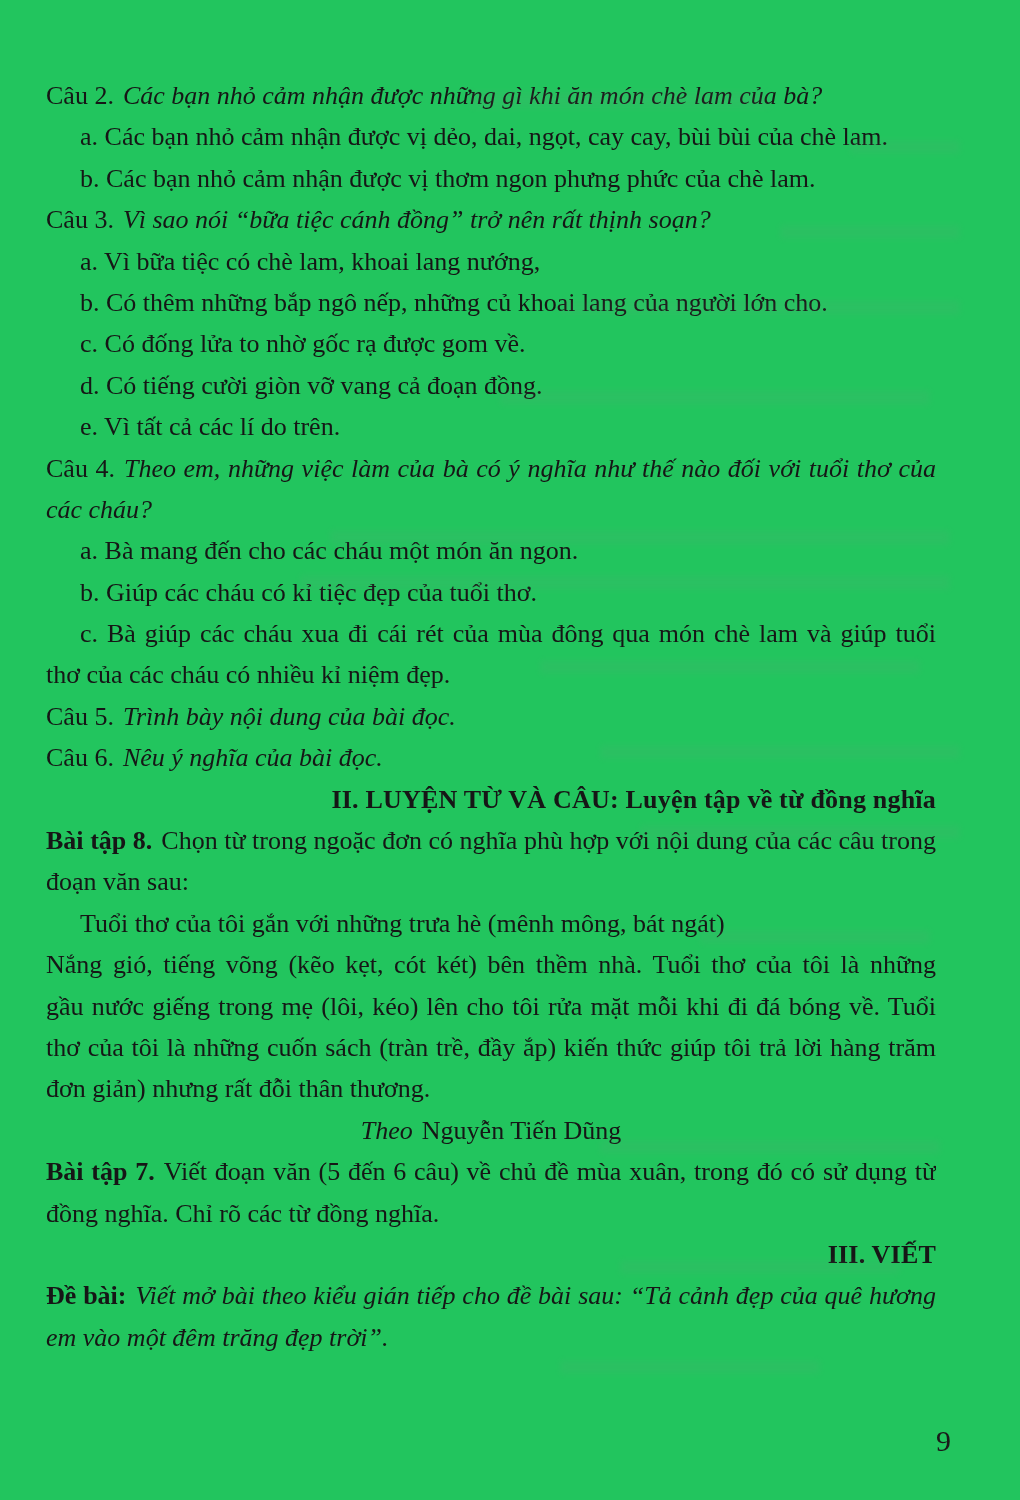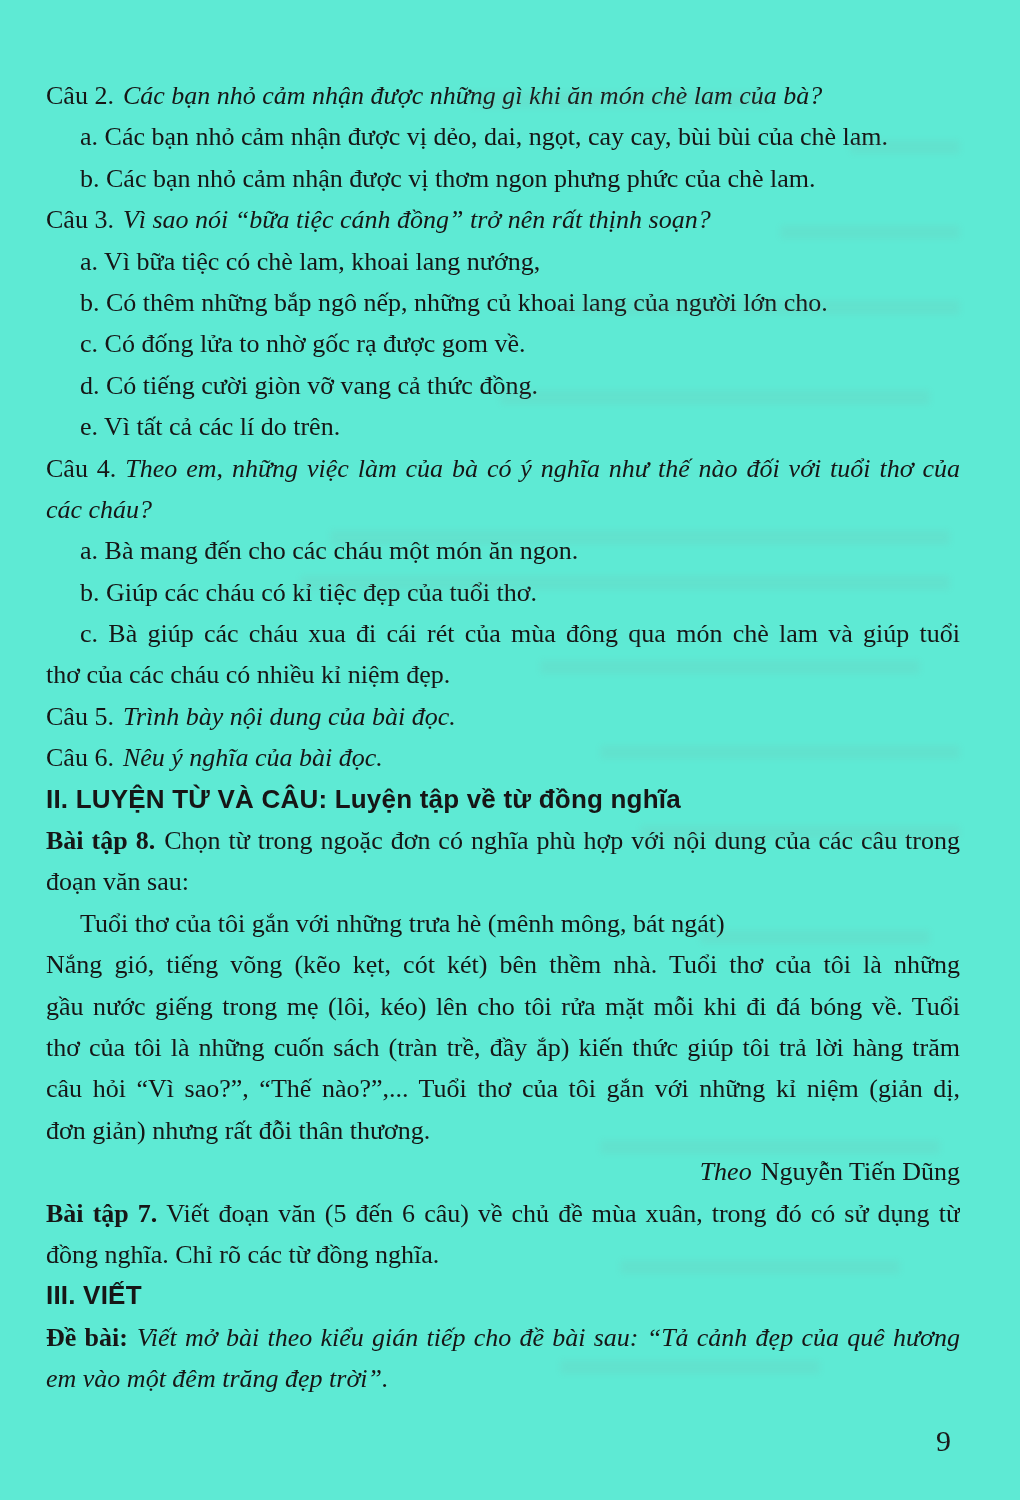"Câu 2. Các bạn nhỏ" .page { background: #5eead4 -> #22c55e; padding: 75px 60px 0 46px -> 75px 84px 0 46px }
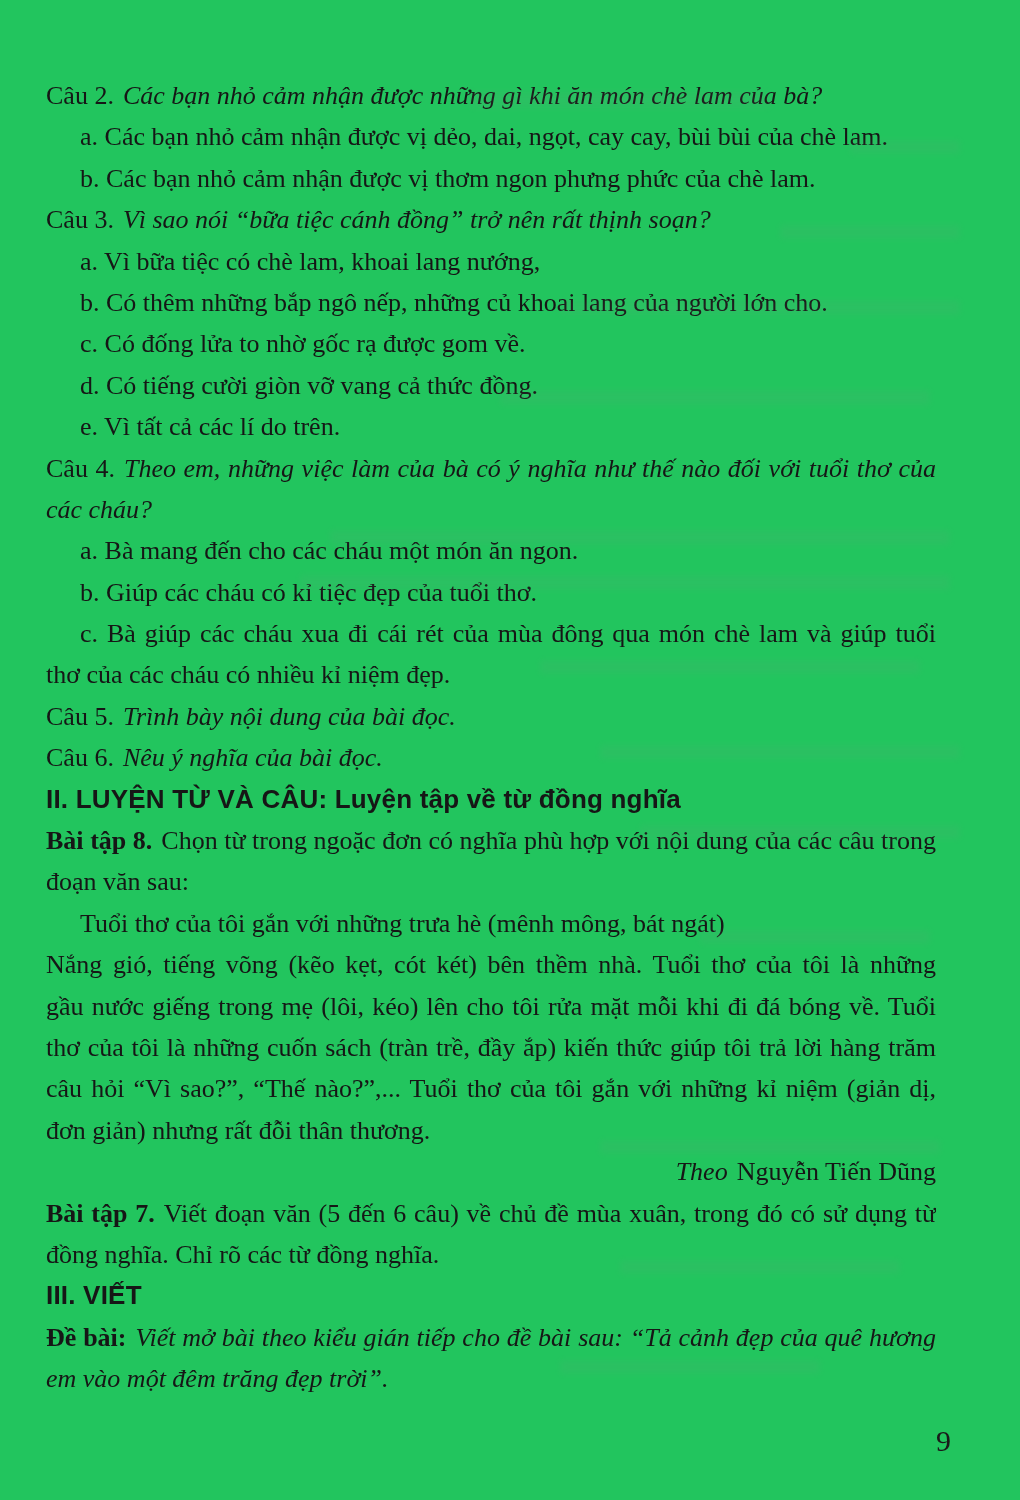"d. Có tiếng cười giòn" div.line { text: thức -> đoạn }
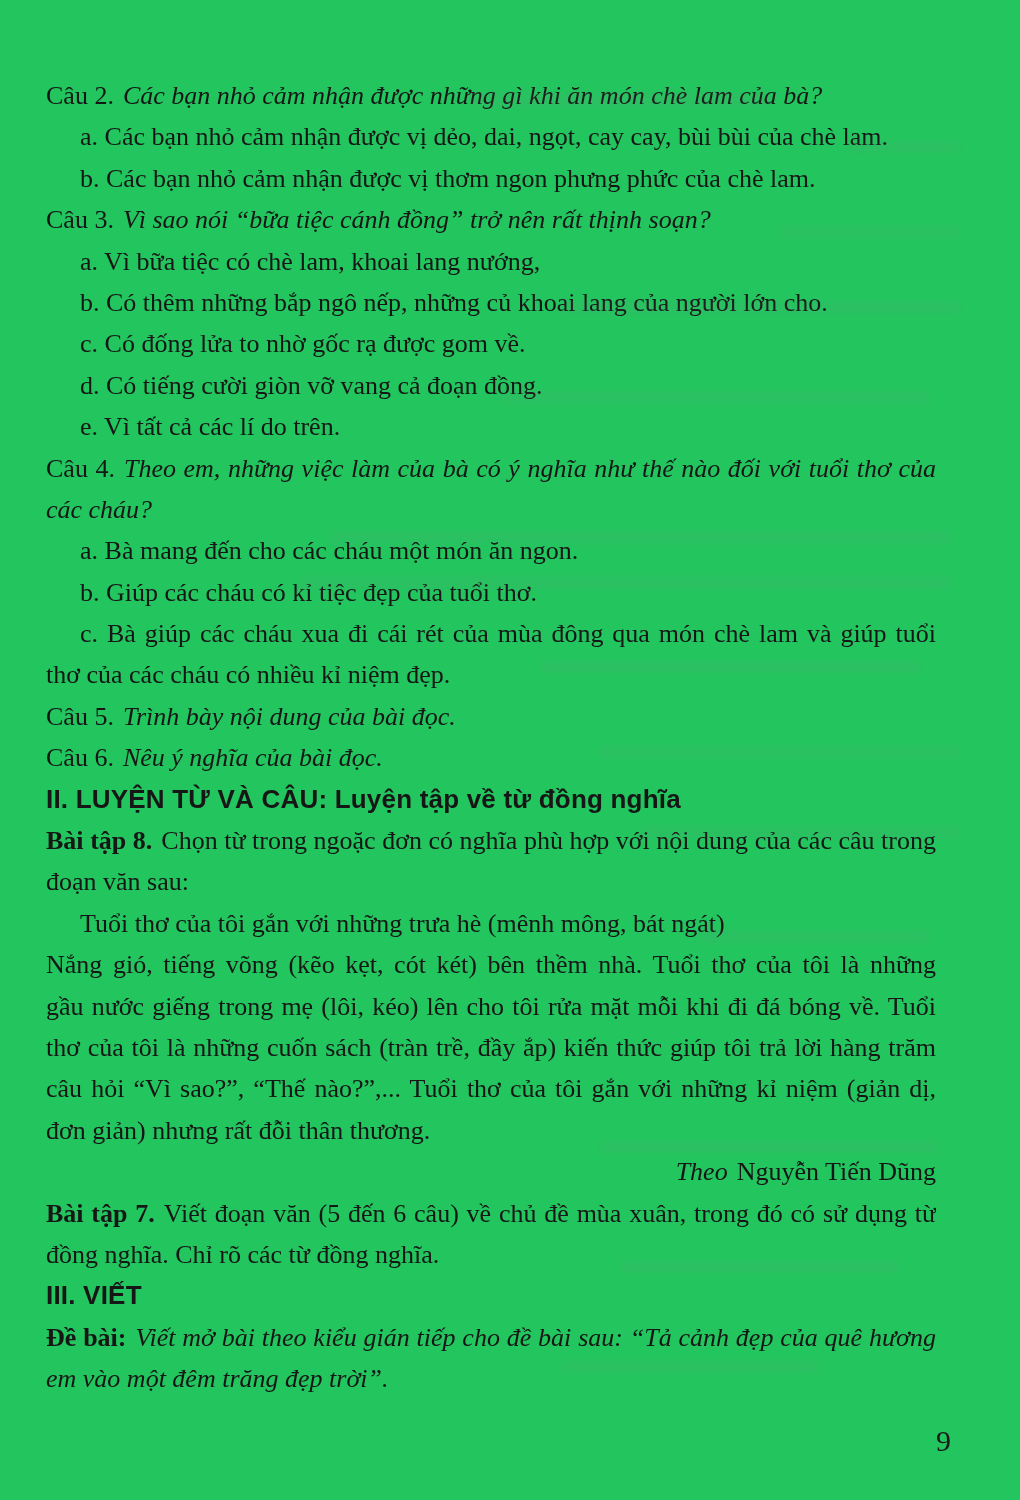"II. LUYỆN TỪ VÀ CÂU:" .sans { font-family: Liberation Sans, sans-serif -> Liberation Serif, serif; text-align: none -> right }
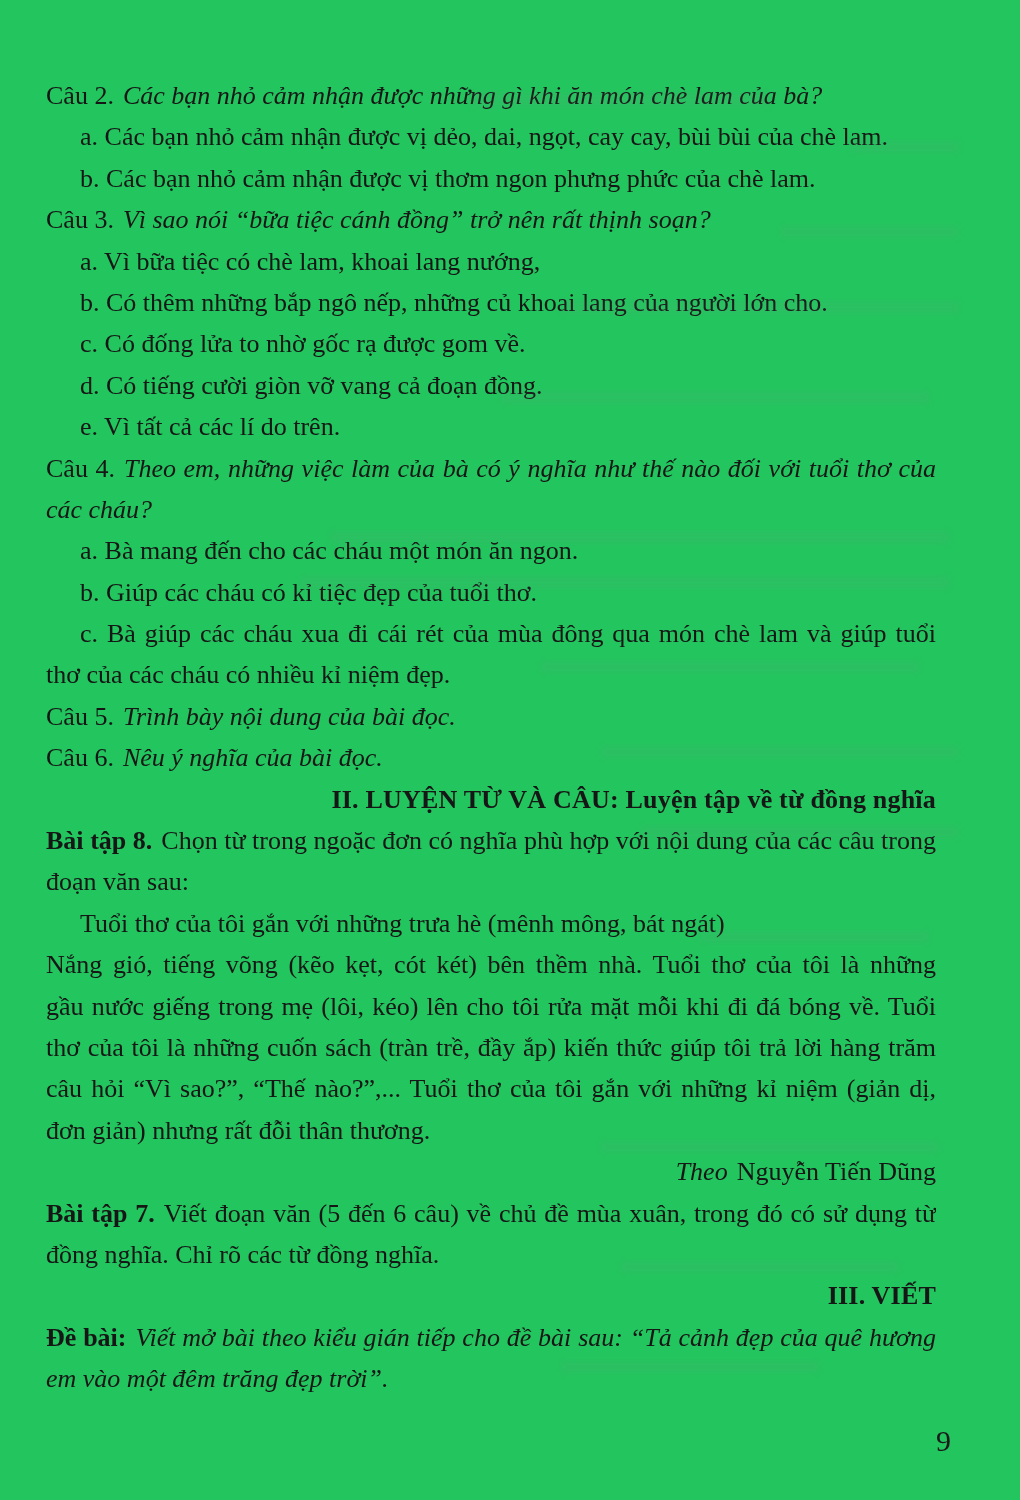"câu hỏi “Vì sao?”, “Thế" div.line { html: <div>câu hỏi “Vì sao?”, “Thế nào?”,... Tuổi thơ của tôi gắn với những kỉ niệm (giản dị,</div> -> none }
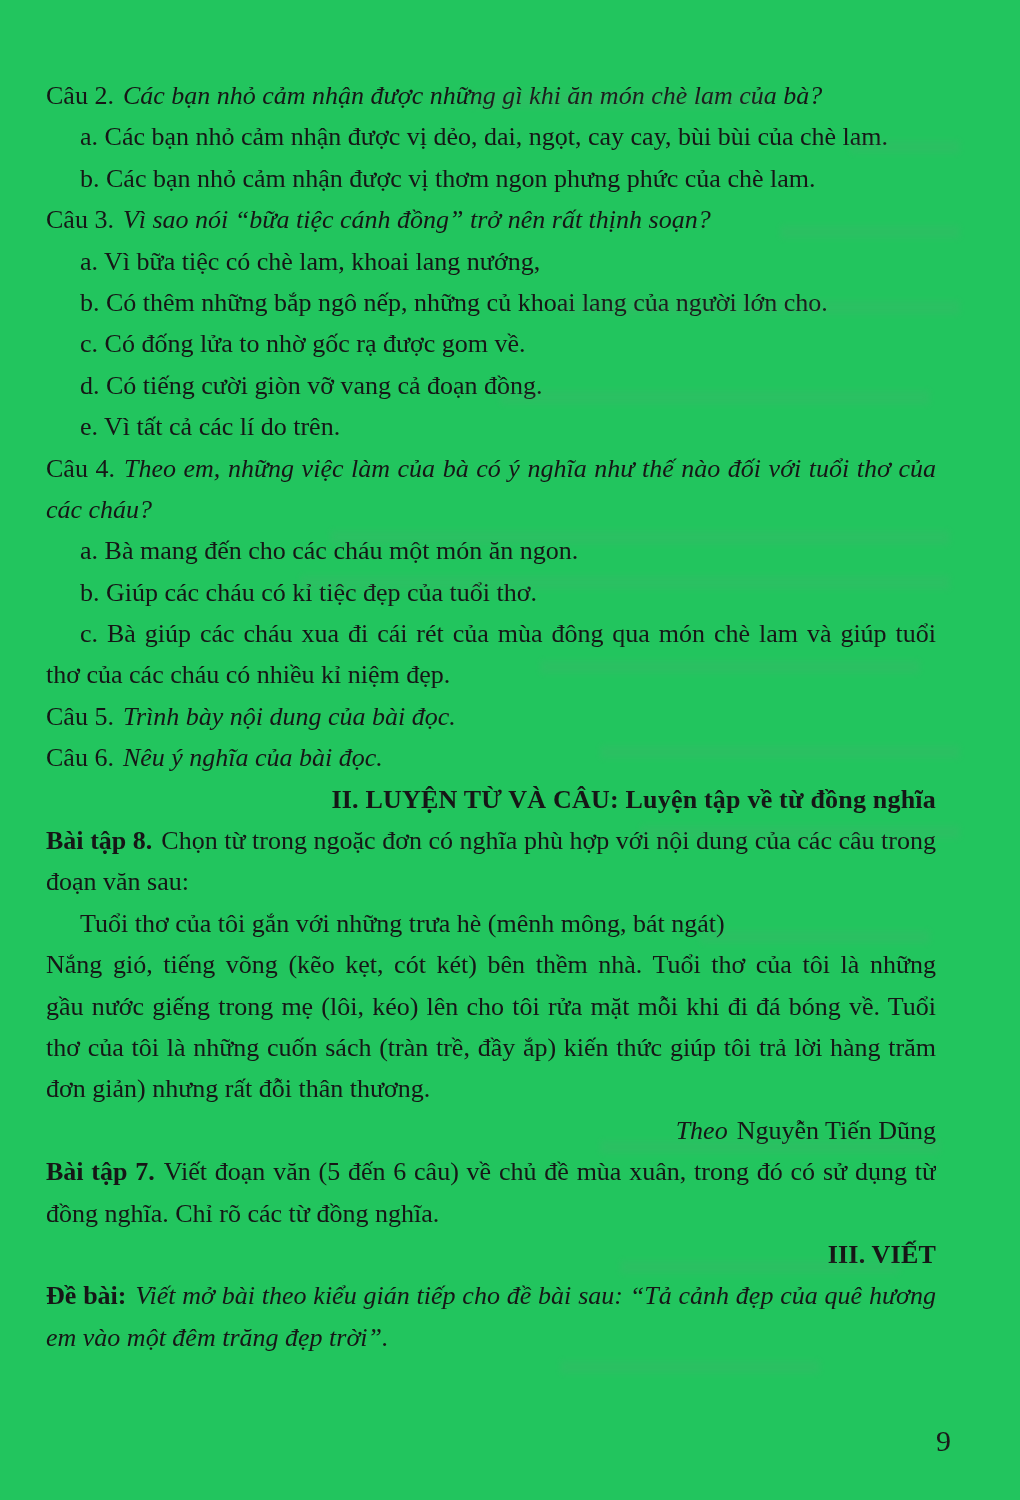"Theo Nguyễn Tiến Dũng" .right { text-align: right -> center }
